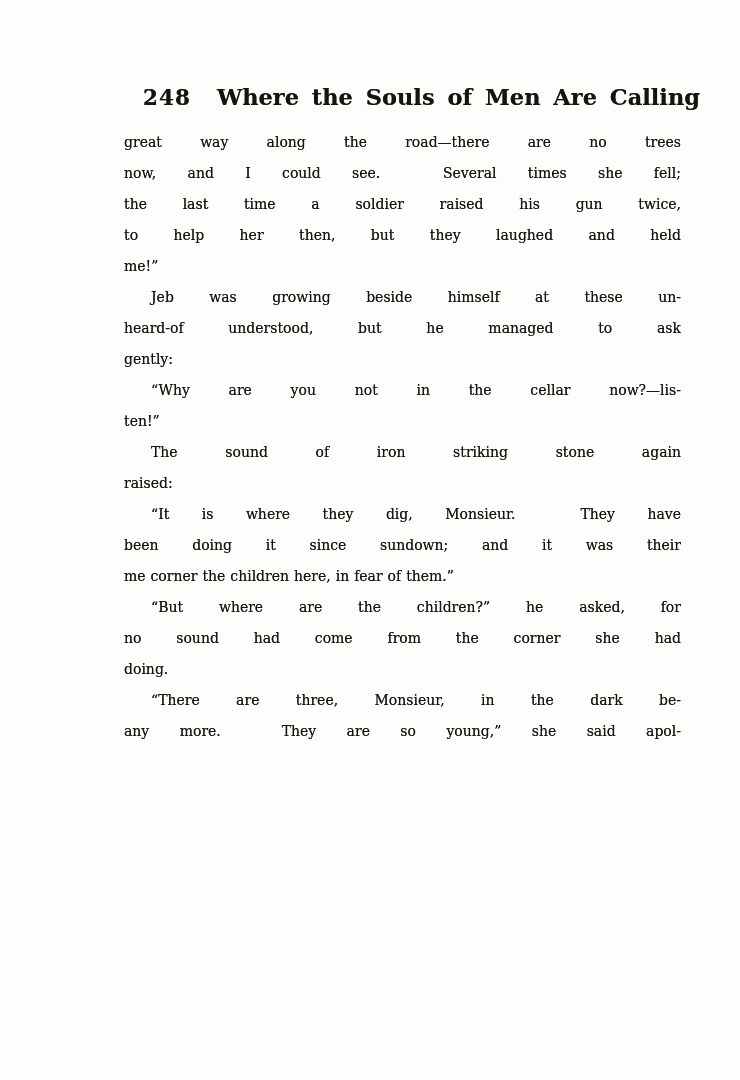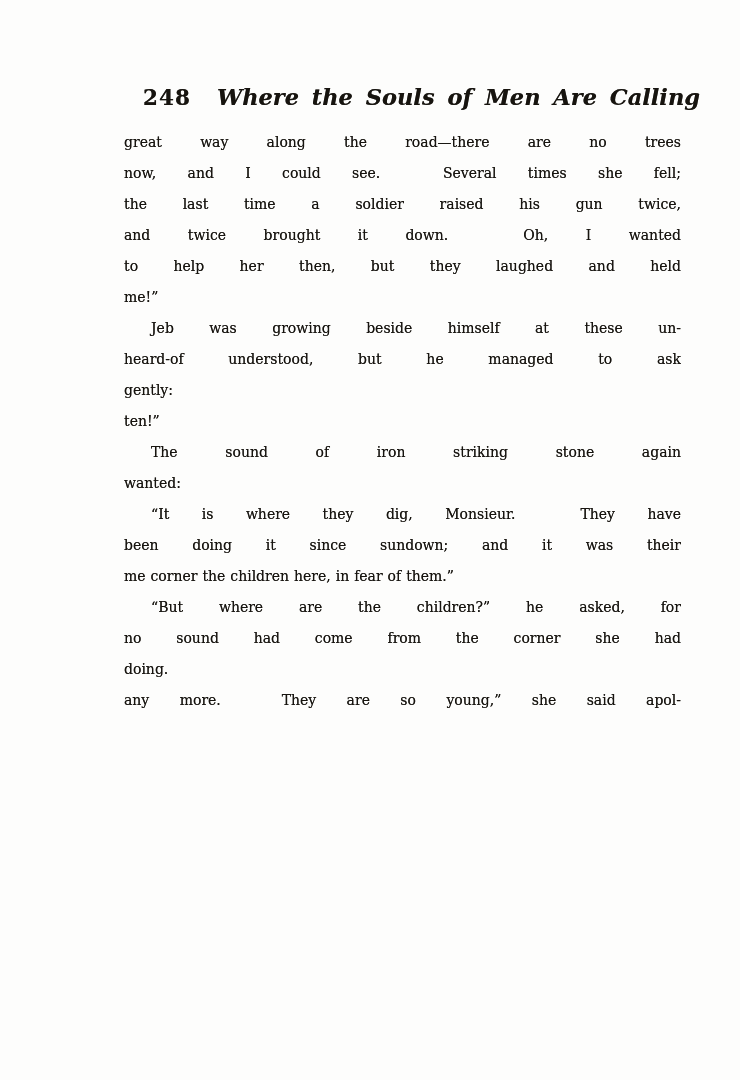"Where the Souls of Men" .running-title { font-style: italic -> none }
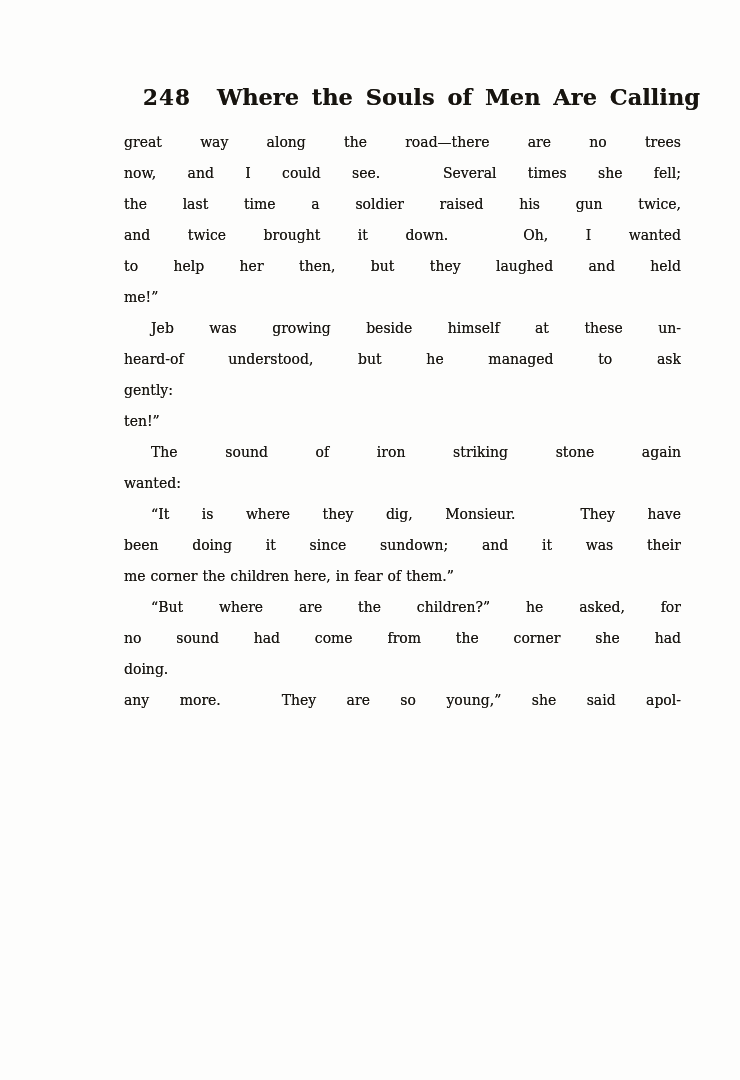"and twice brought it down." div.line { html: <div>and twice brought it down.&nbsp; Oh, I wanted</div> -> none }
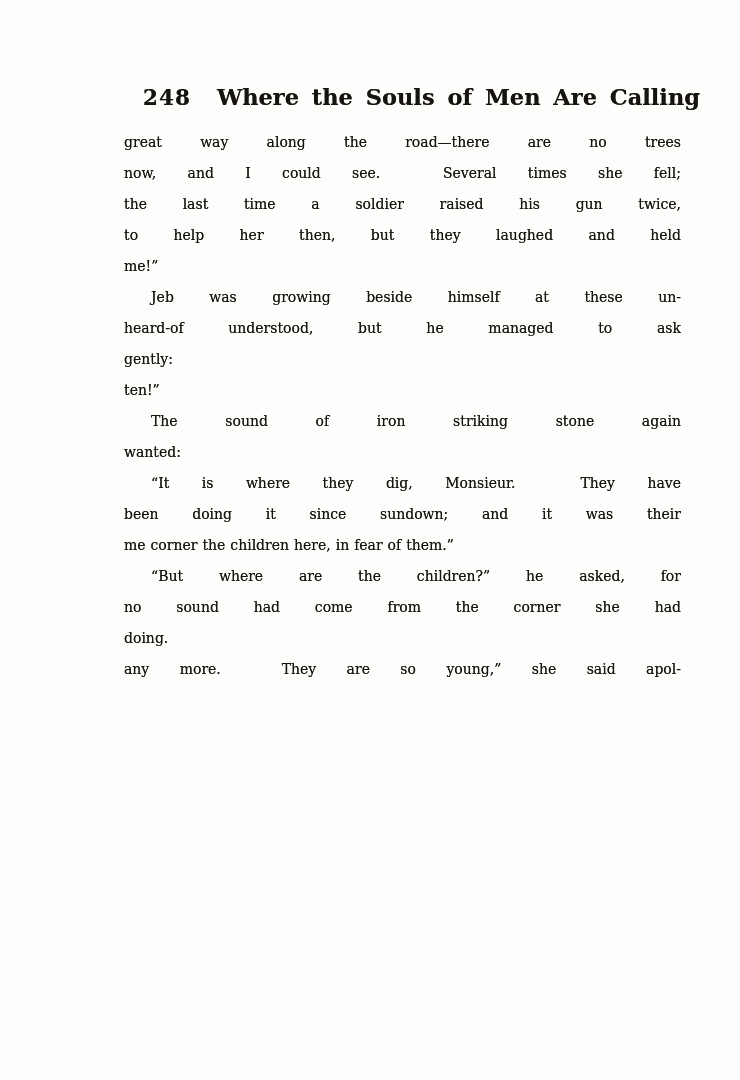"“Why are you not in" div.line { html: none -> <div>“Why are you not in the cellar now?—lis-</div> }
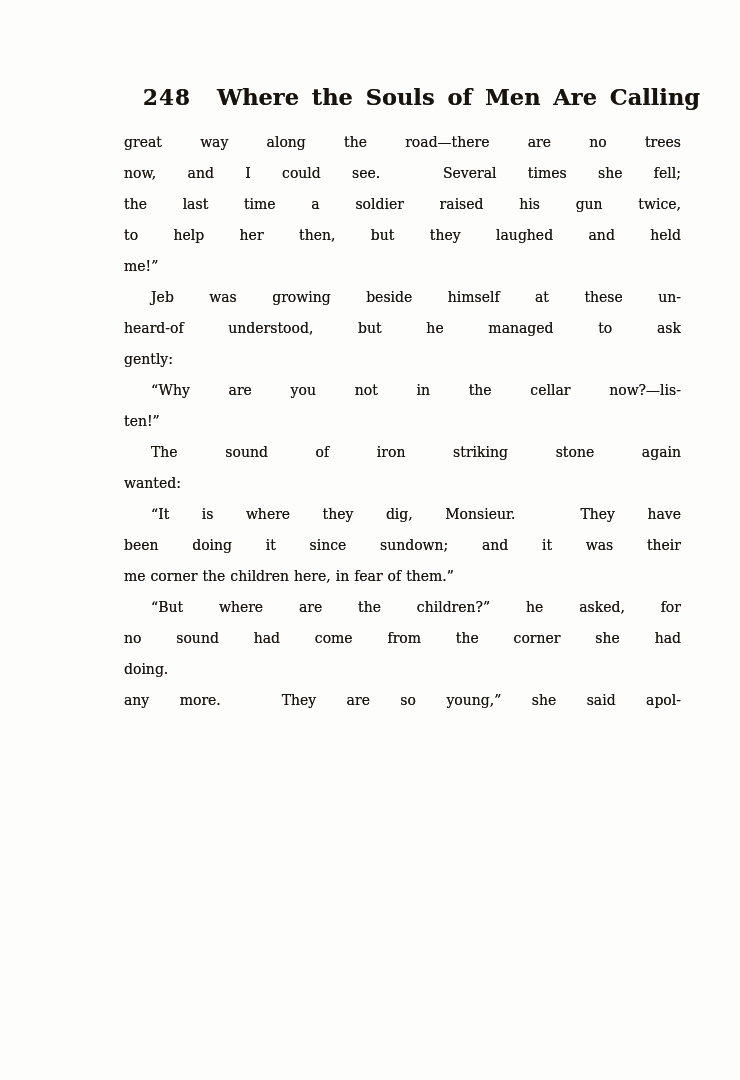"wanted:" div.line { text: wanted -> raised }
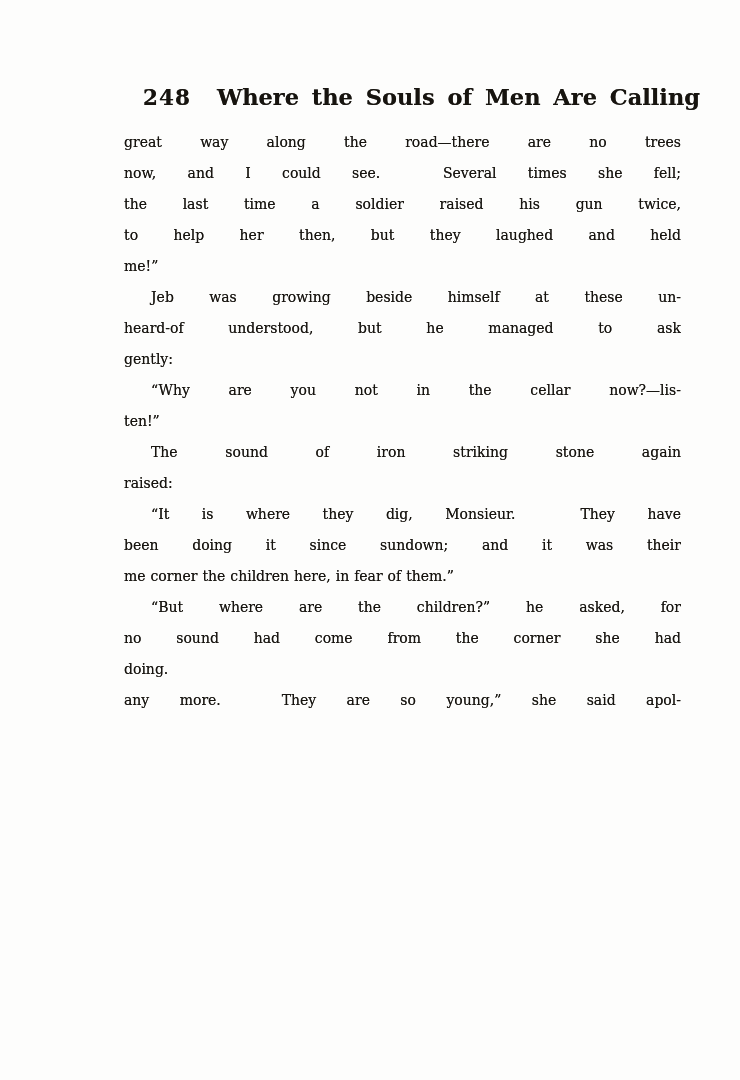"“There are three, Monsieur, in" div.line { html: none -> <div>“There are three, Monsieur, in the dark be-</div> }
